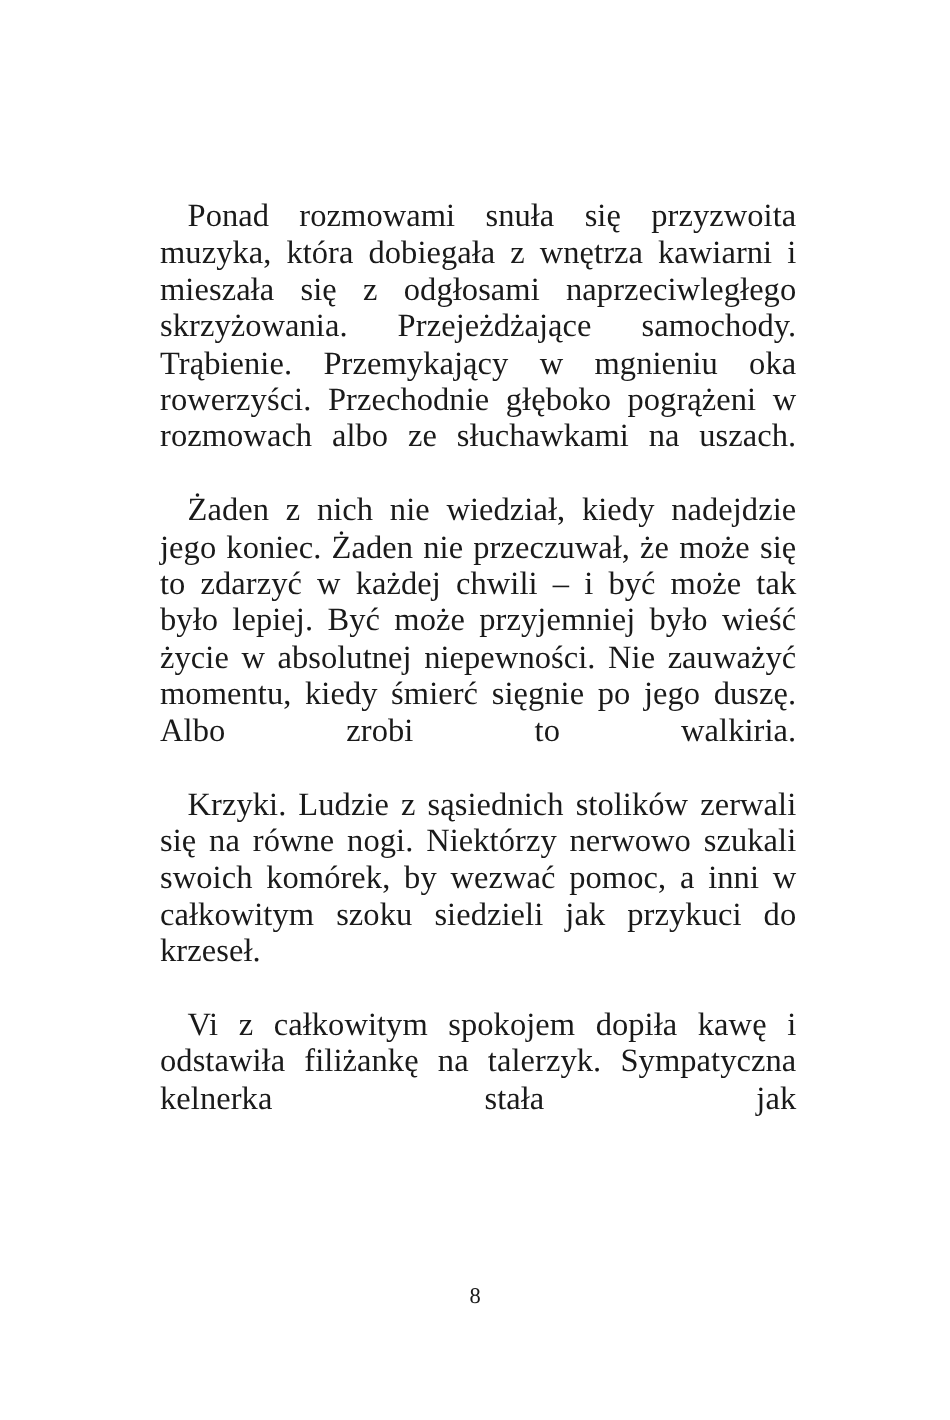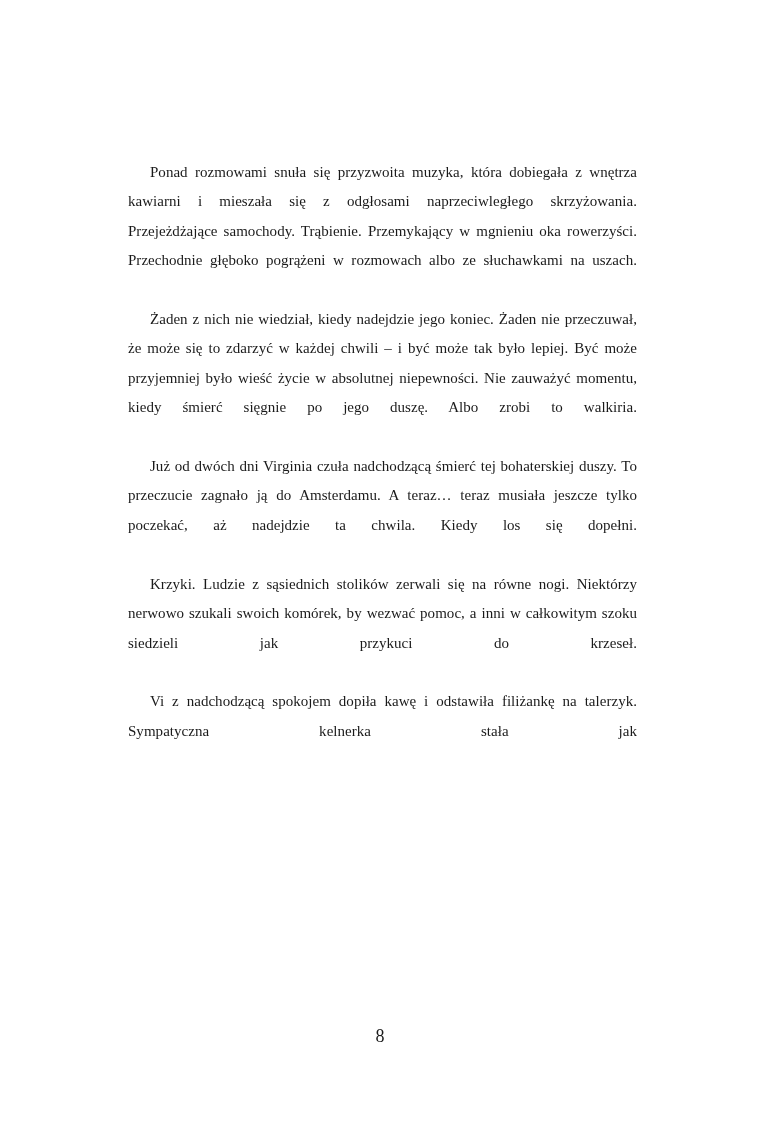"Ponad rozmowami snuła się przyzwoita" .para { font-size: 15px -> 26px }
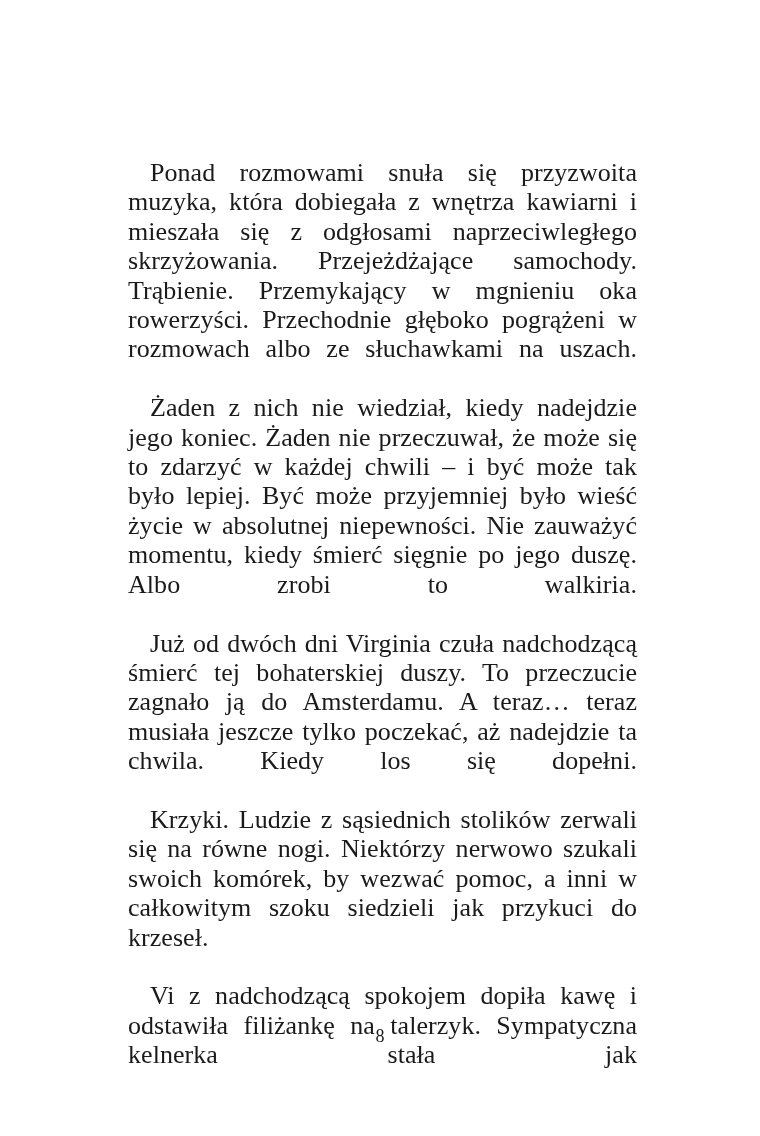"Już od dwóch dni Virginia" p.para { html: <p>Już od dwóch dni Virginia czuła nadchodzącą śmierć tej bohaterskiej duszy. To przeczucie zagnało ją do Amsterdamu. A teraz… teraz musiała jeszcze tylko poczekać, aż nadejdzie ta chwila. Kiedy los się dopełni.</p> -> none }
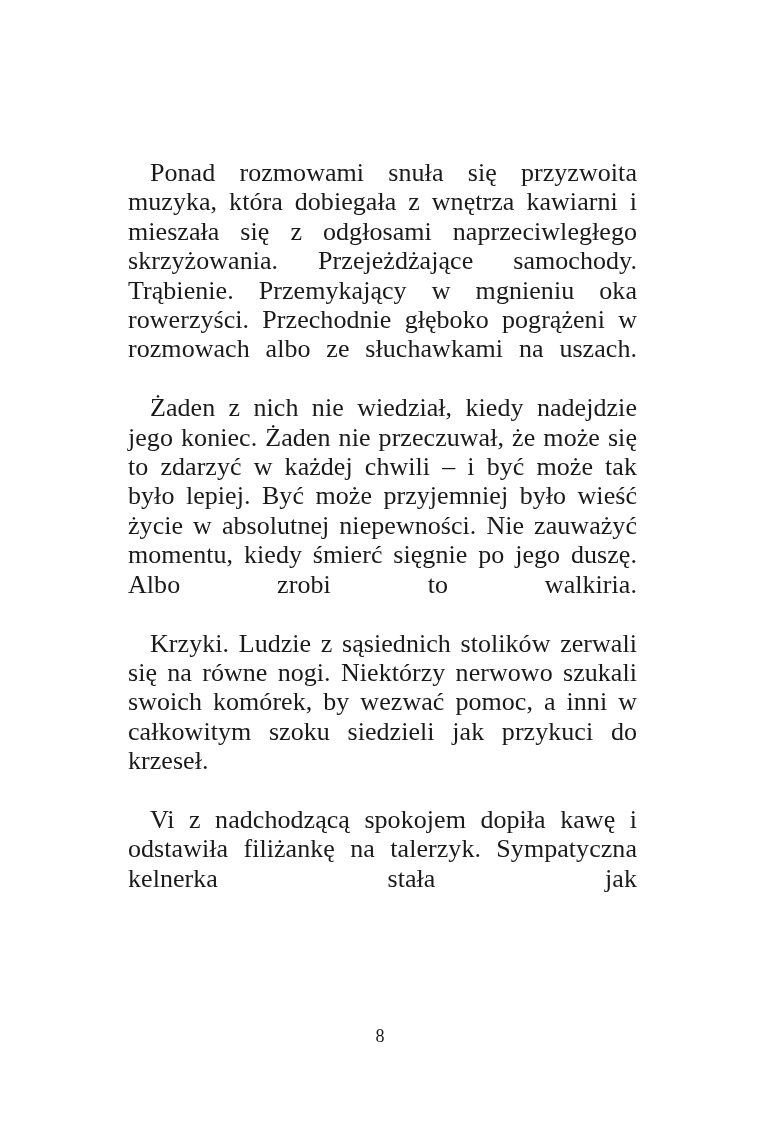"Vi z nadchodzącą spokojem dopiła" p.para { text: nadchodzącą -> całkowitym }
